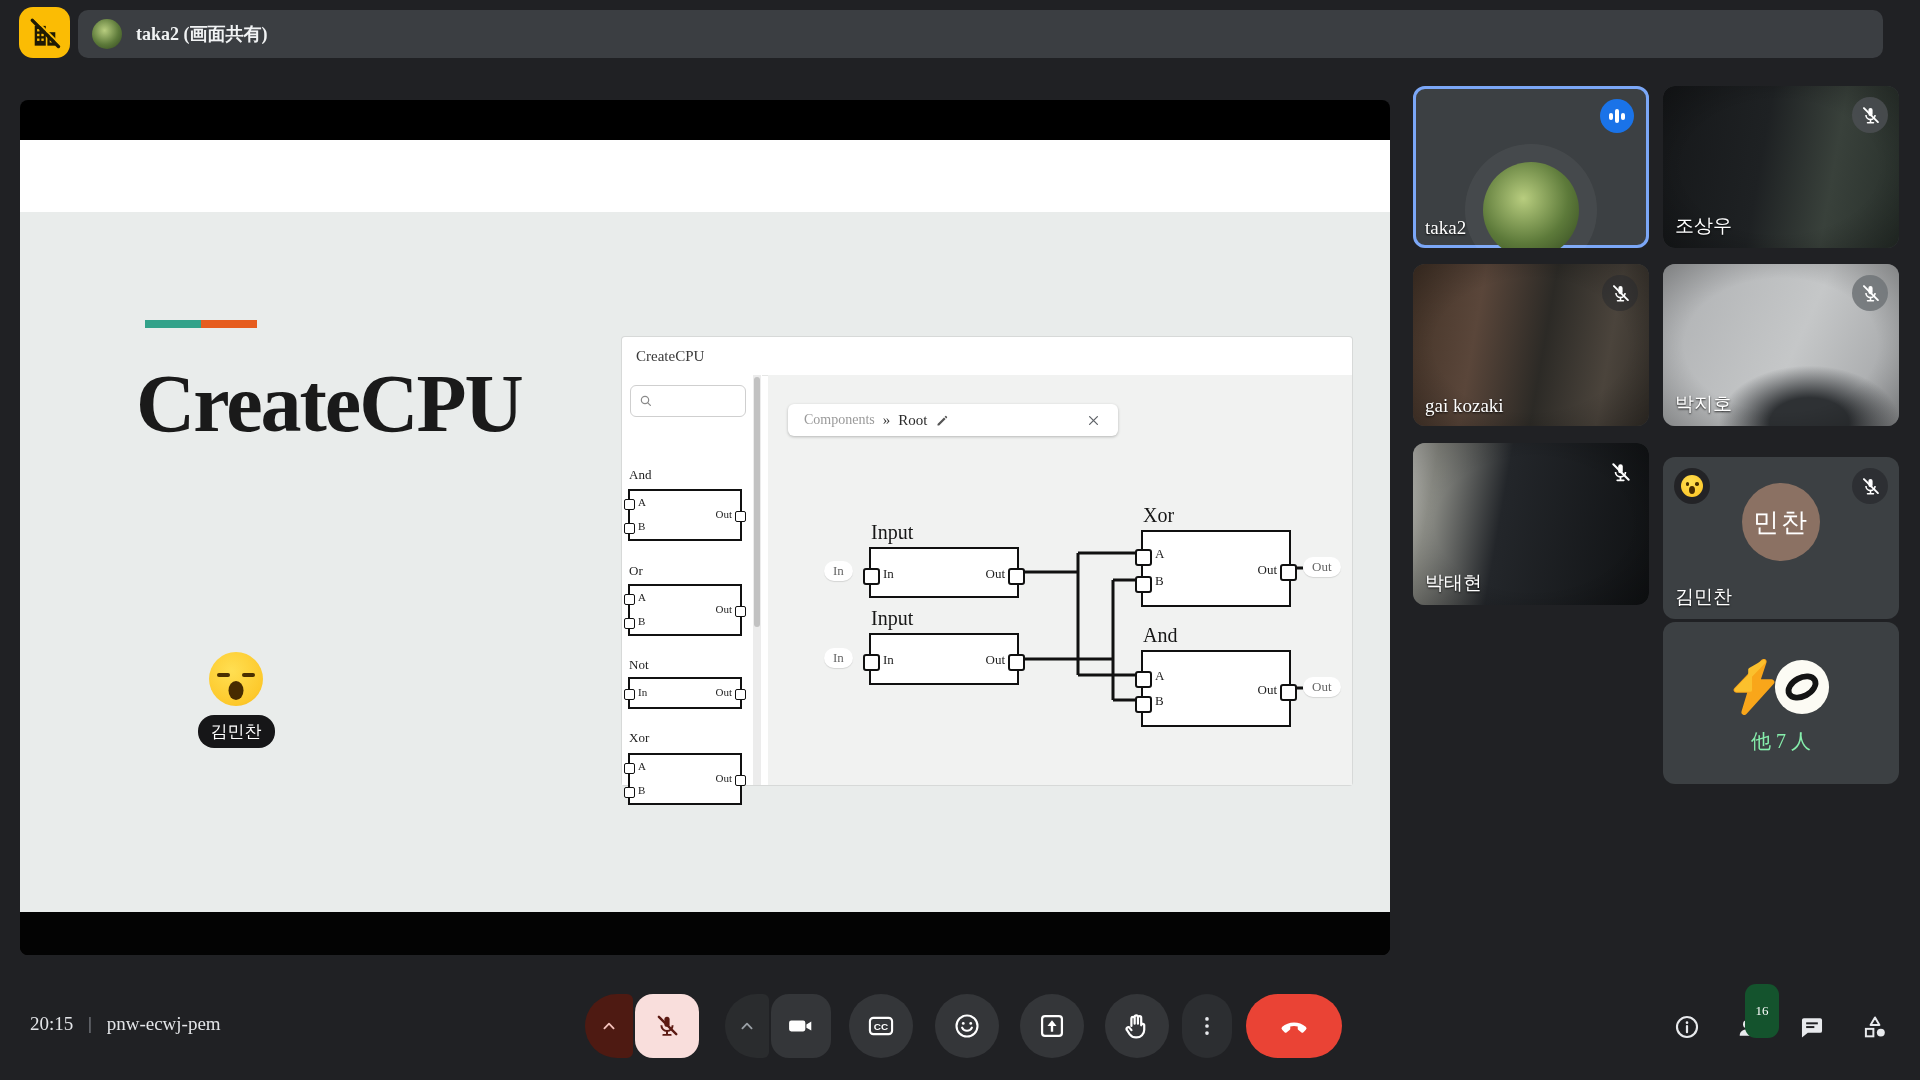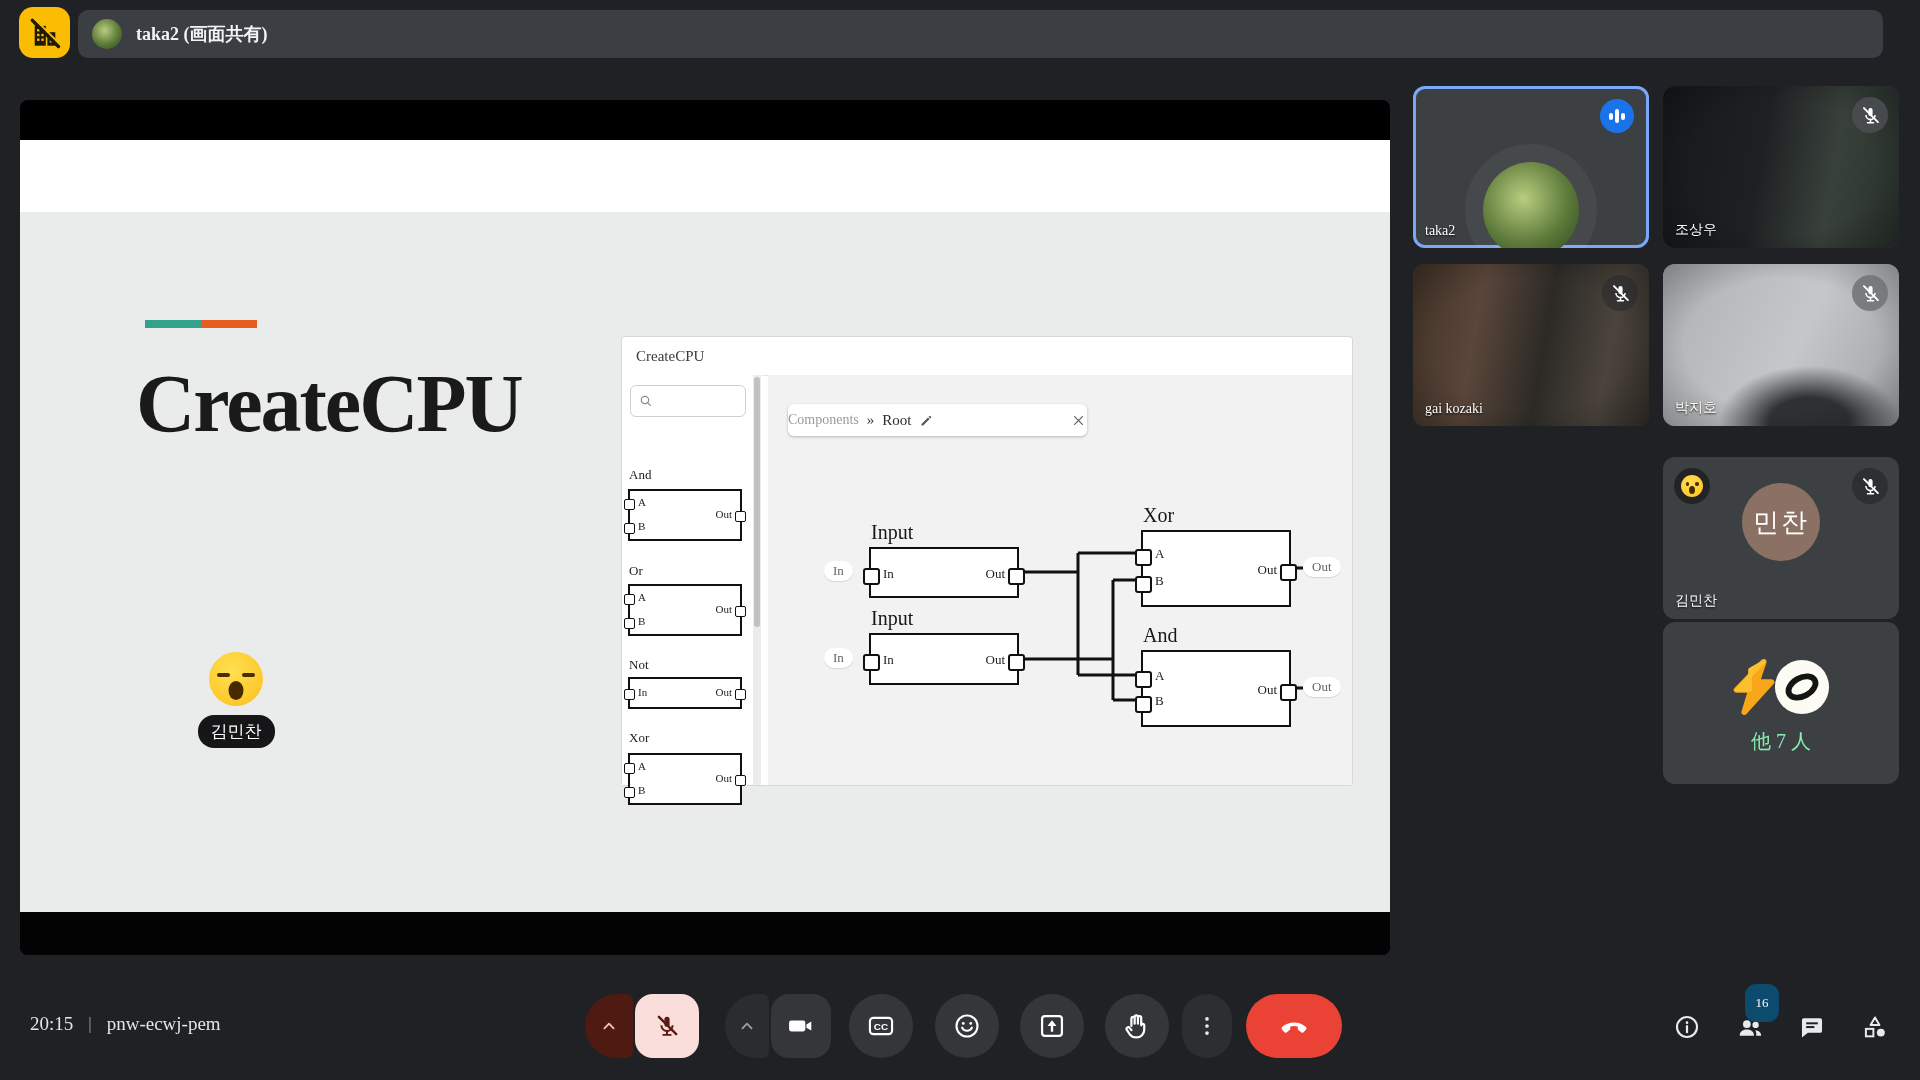"taka2" .tname { font-size: 14px -> 19px }
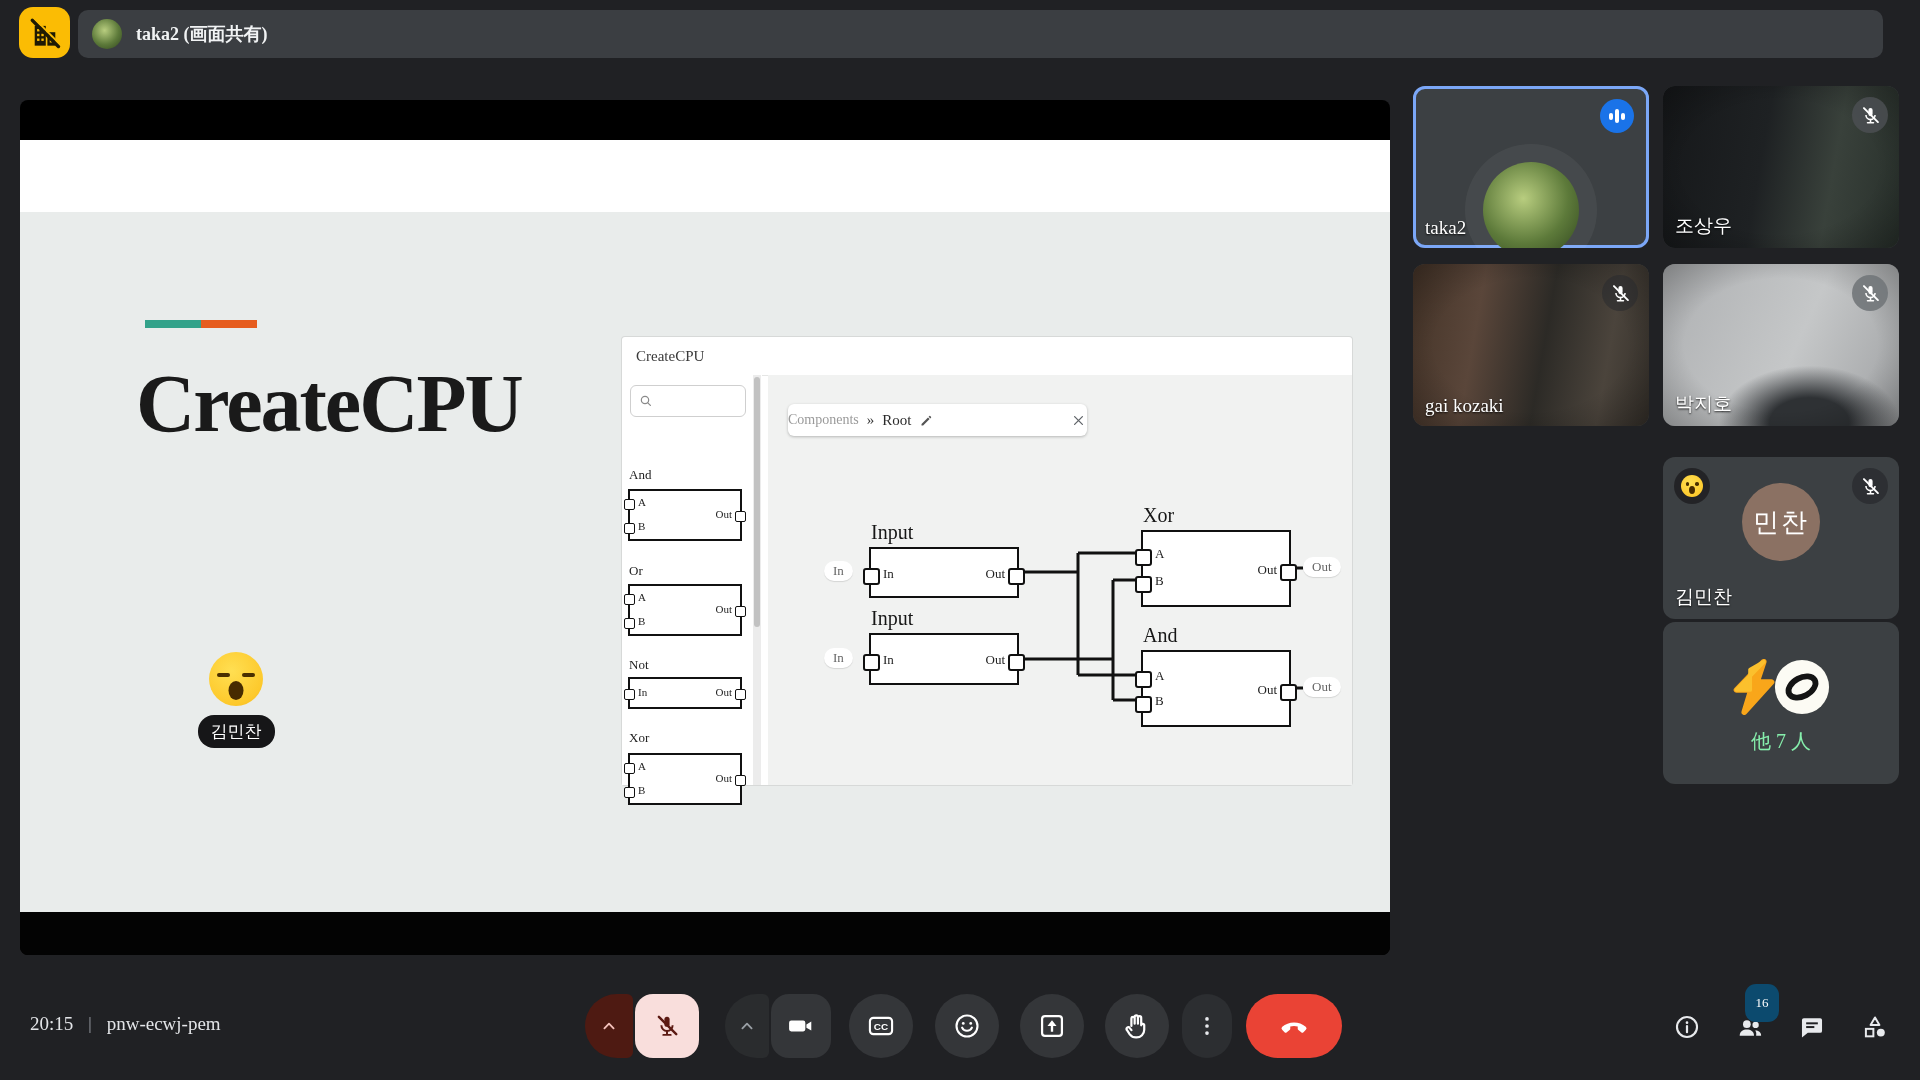"Components" .chip { padding: 0 0 -> 0 16px; width: 299px -> 330px }
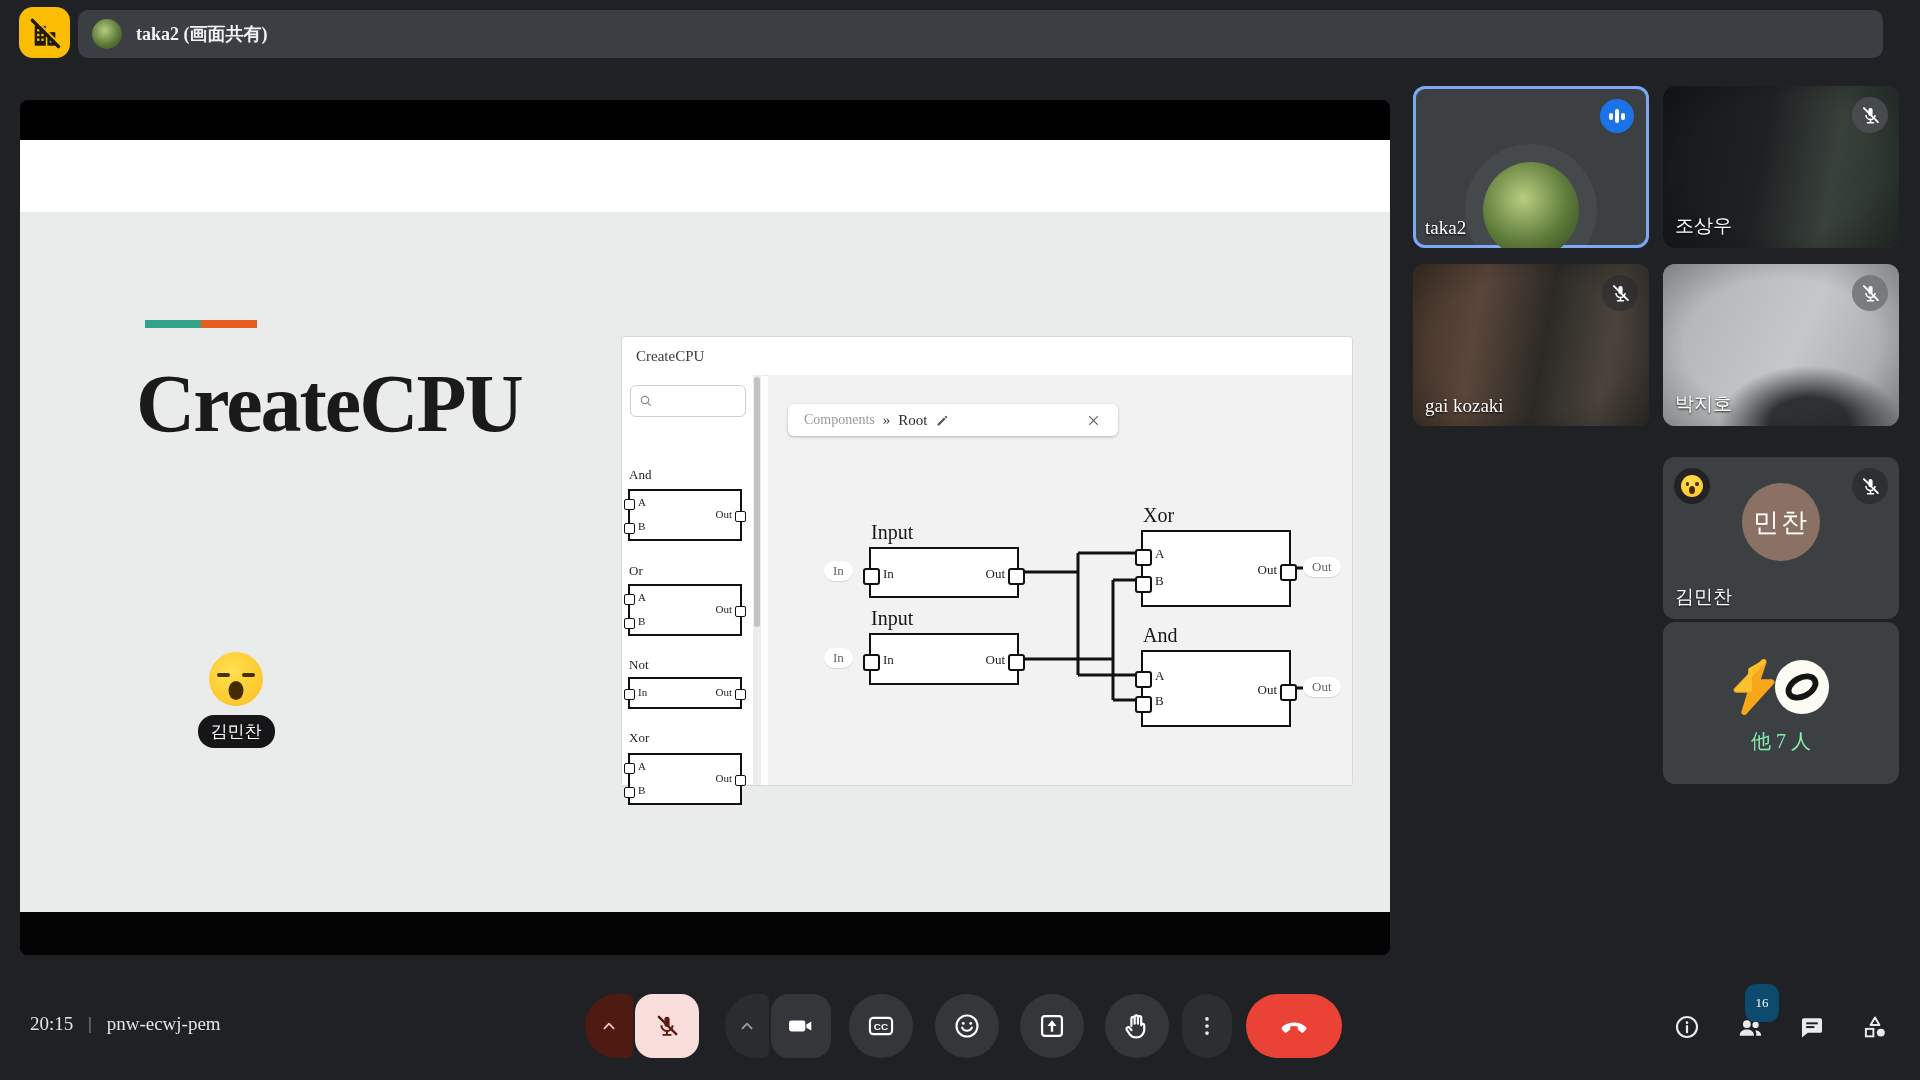"박태현" div.tile { html: none -> <div> <div></div> <div> <svg> <use></use> </svg> </div> <span>박태현</span> </div> }
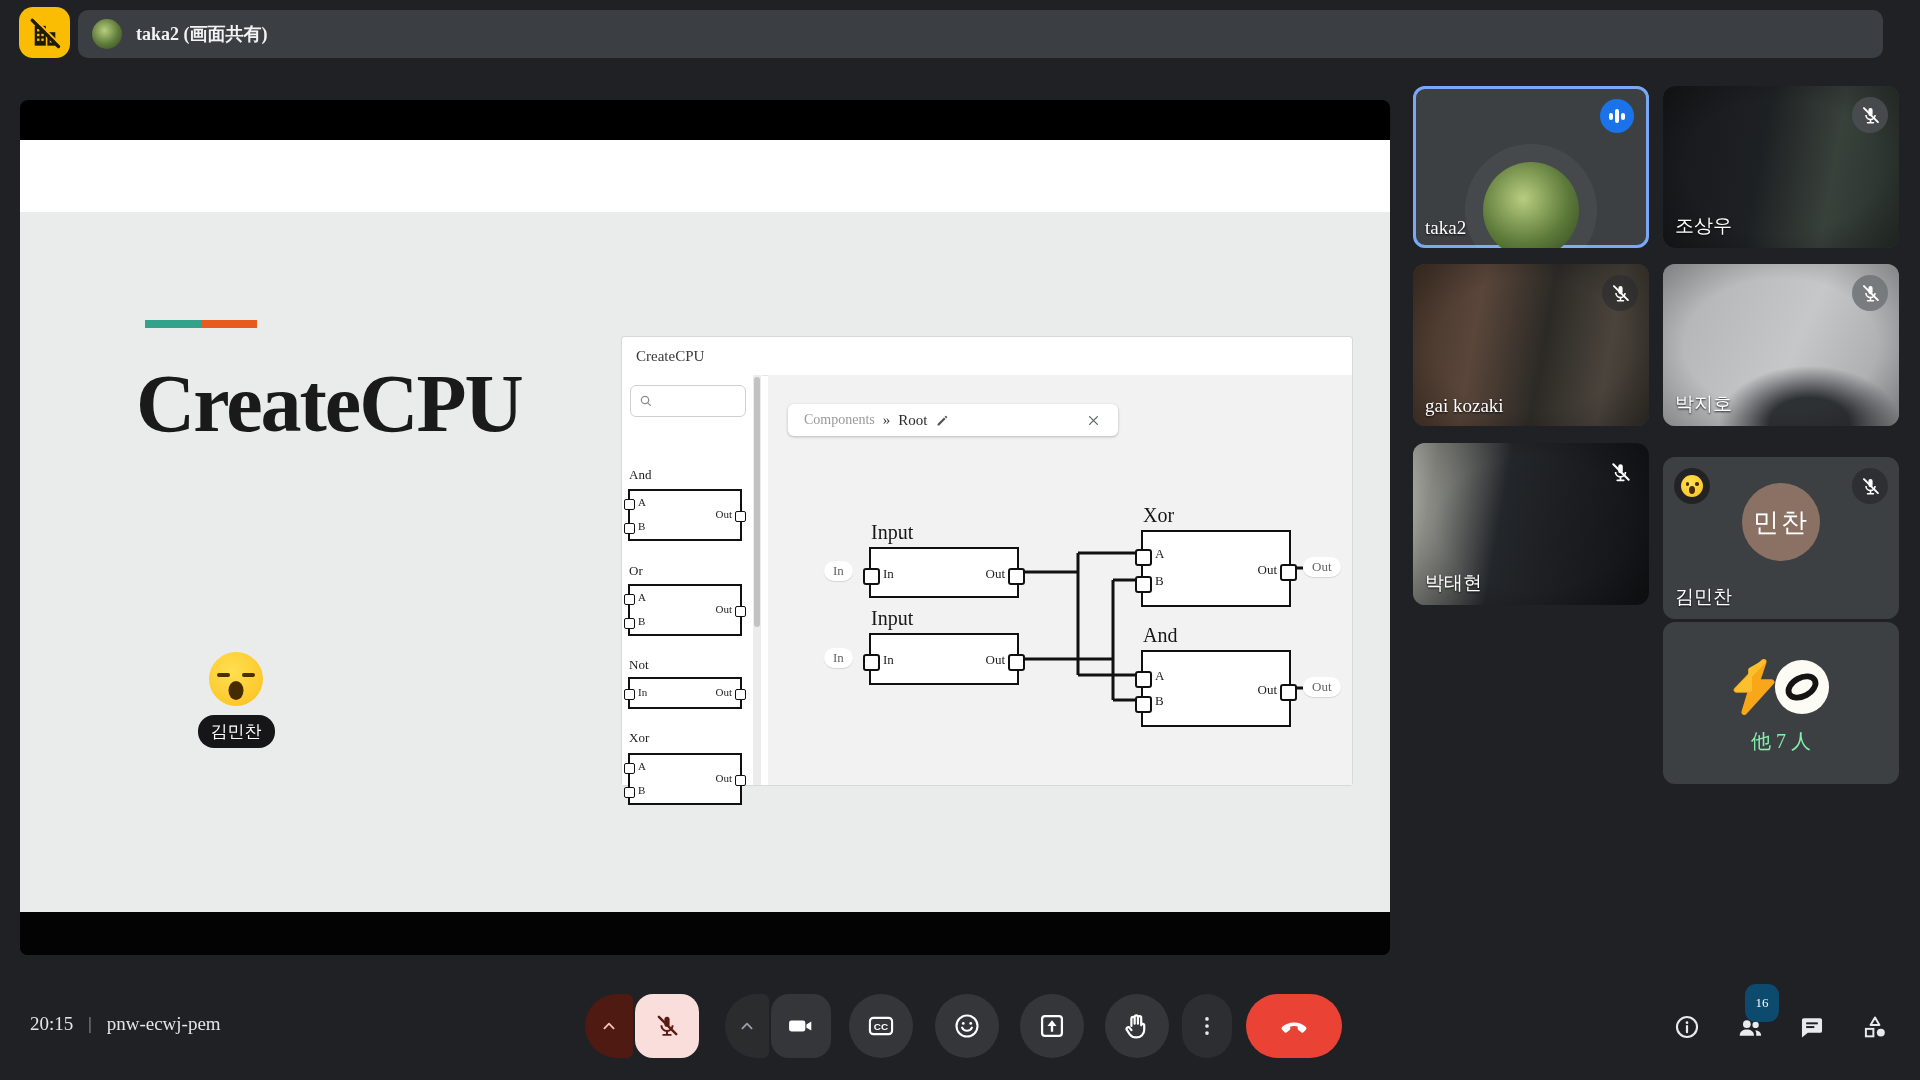"16" .count-badge { background: #0c4a6e -> #14532d; padding: 8px 5px -> 16px 5px }
